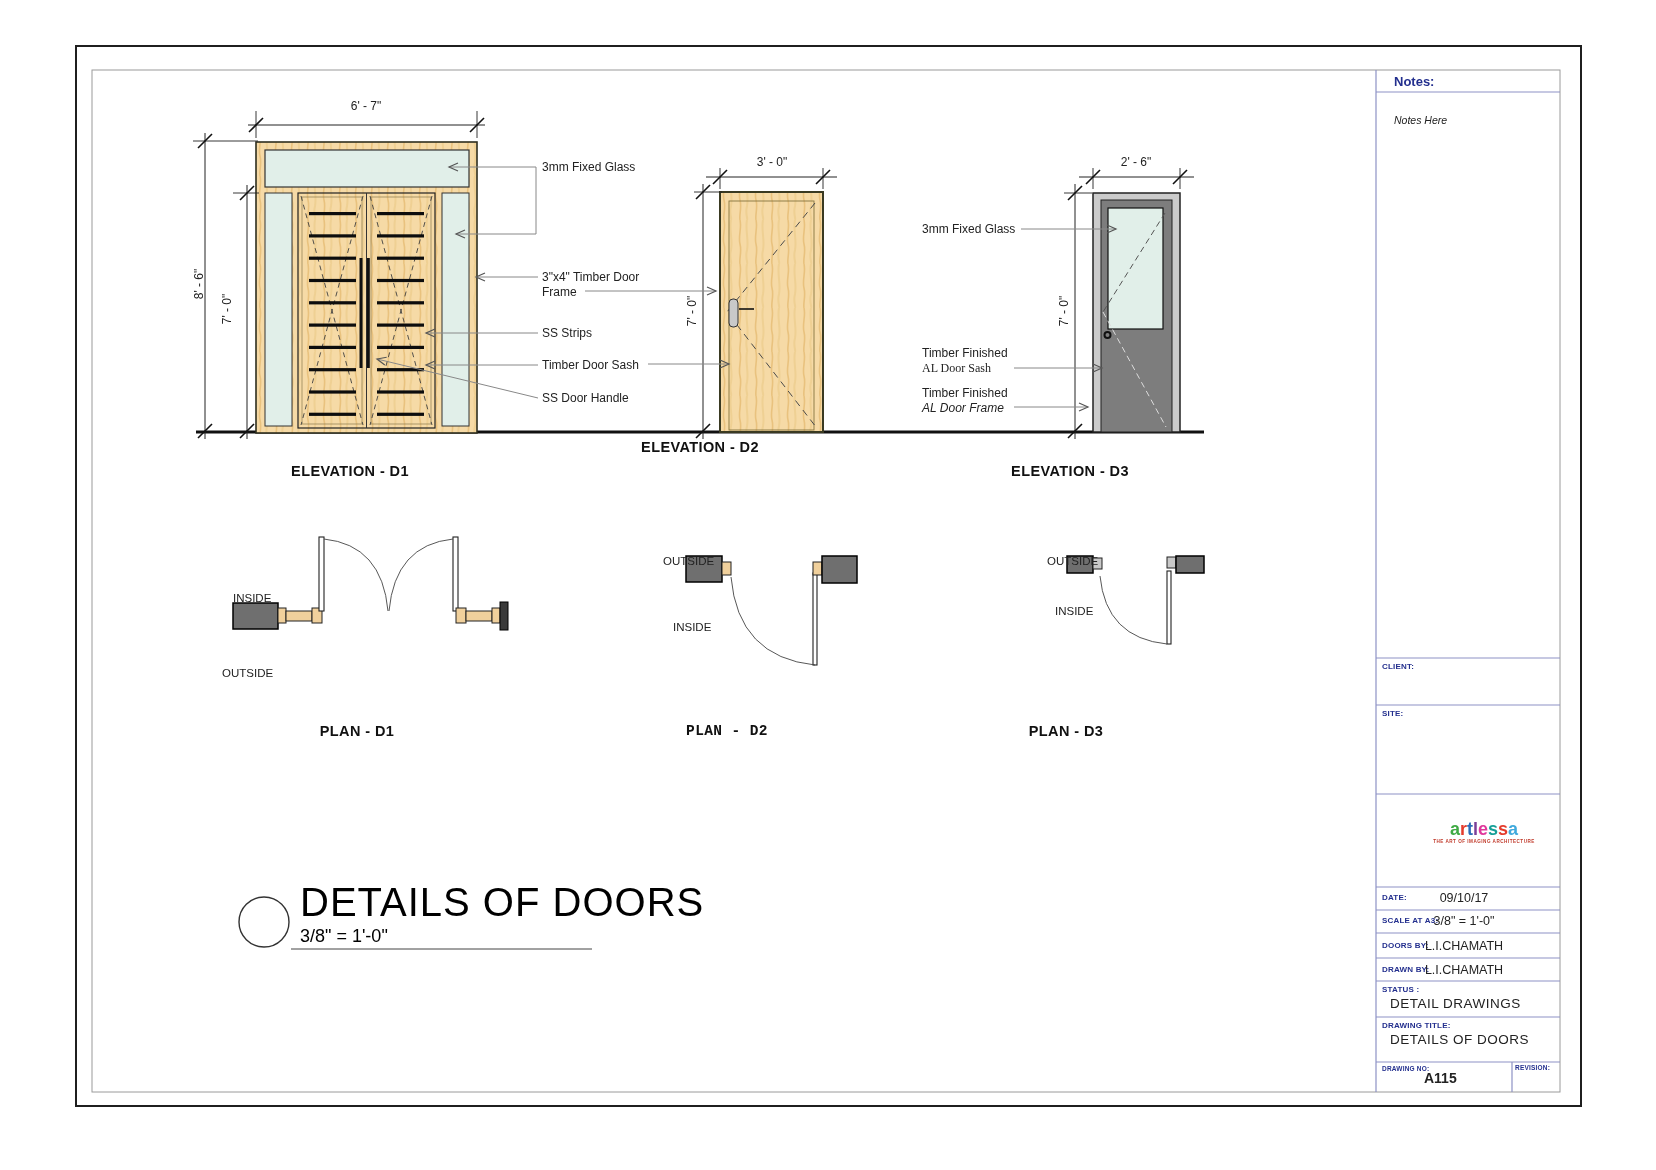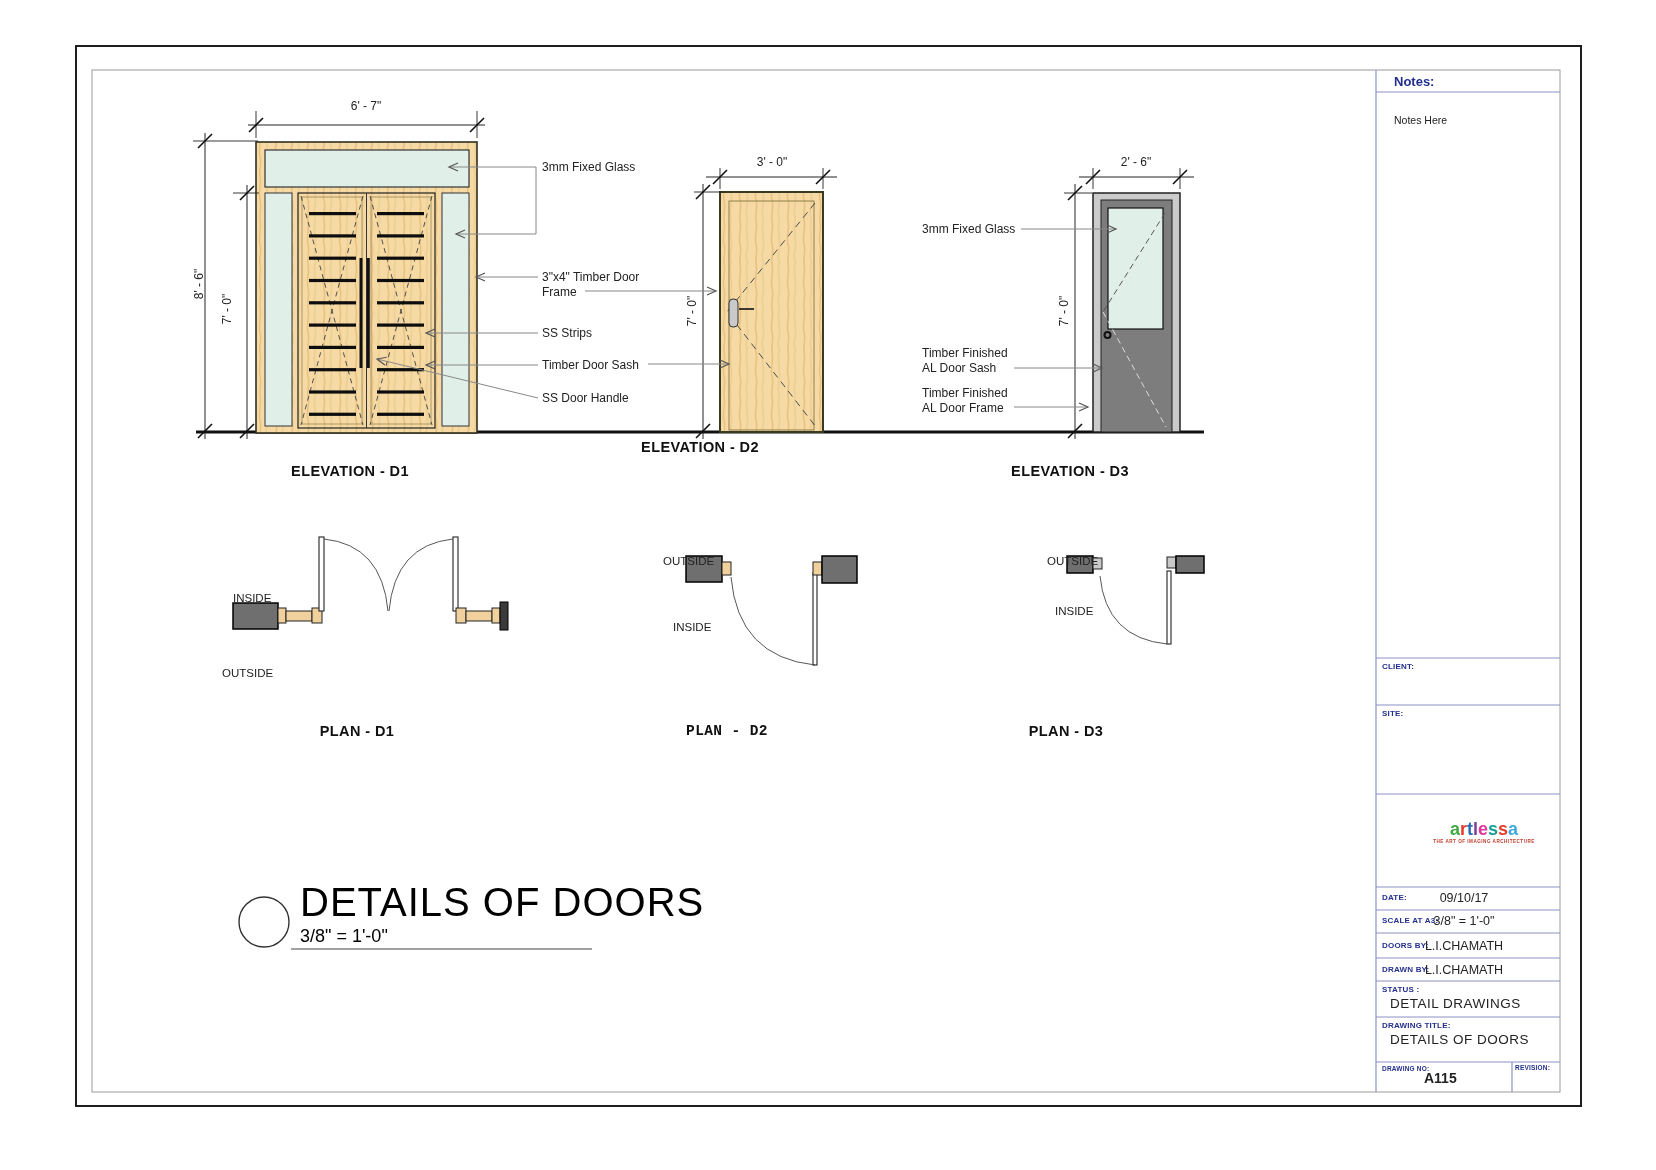"Notes Here" .tb-small { font-style: none -> italic }
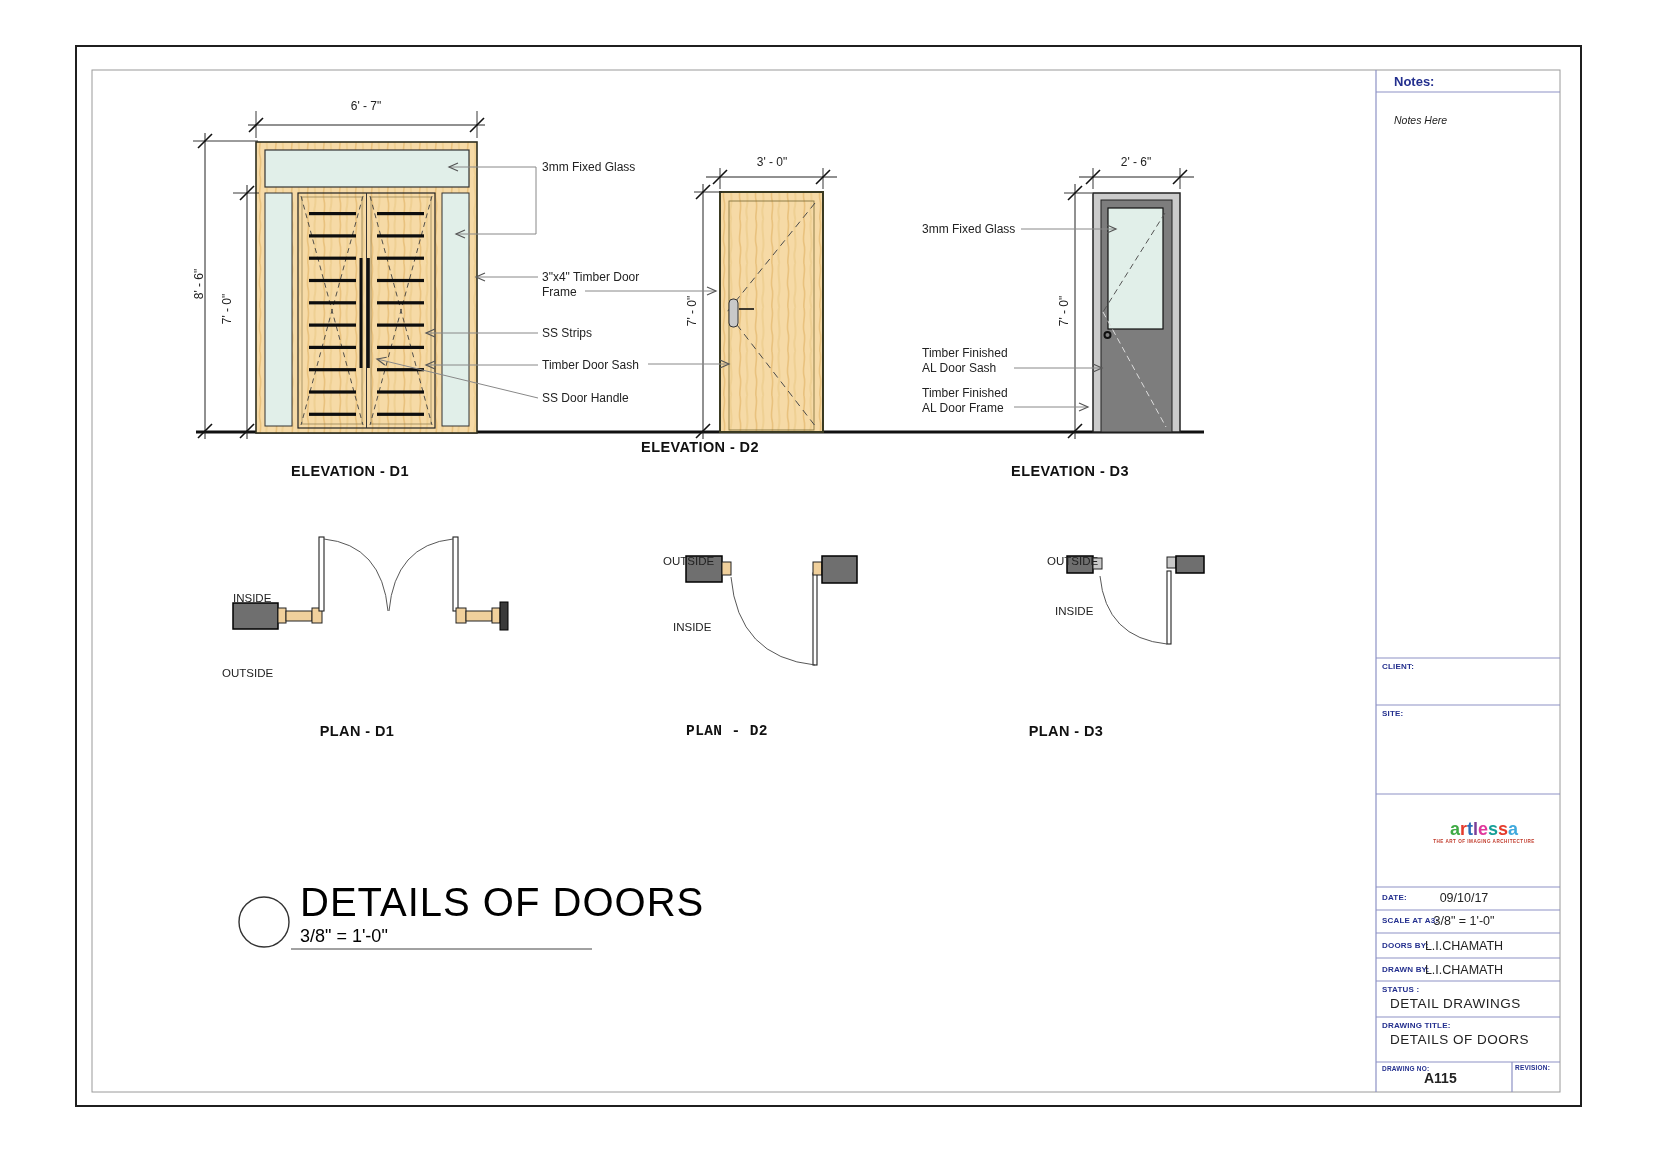"AL Door Sash" div.txt { font-family: none -> Liberation Serif, serif }
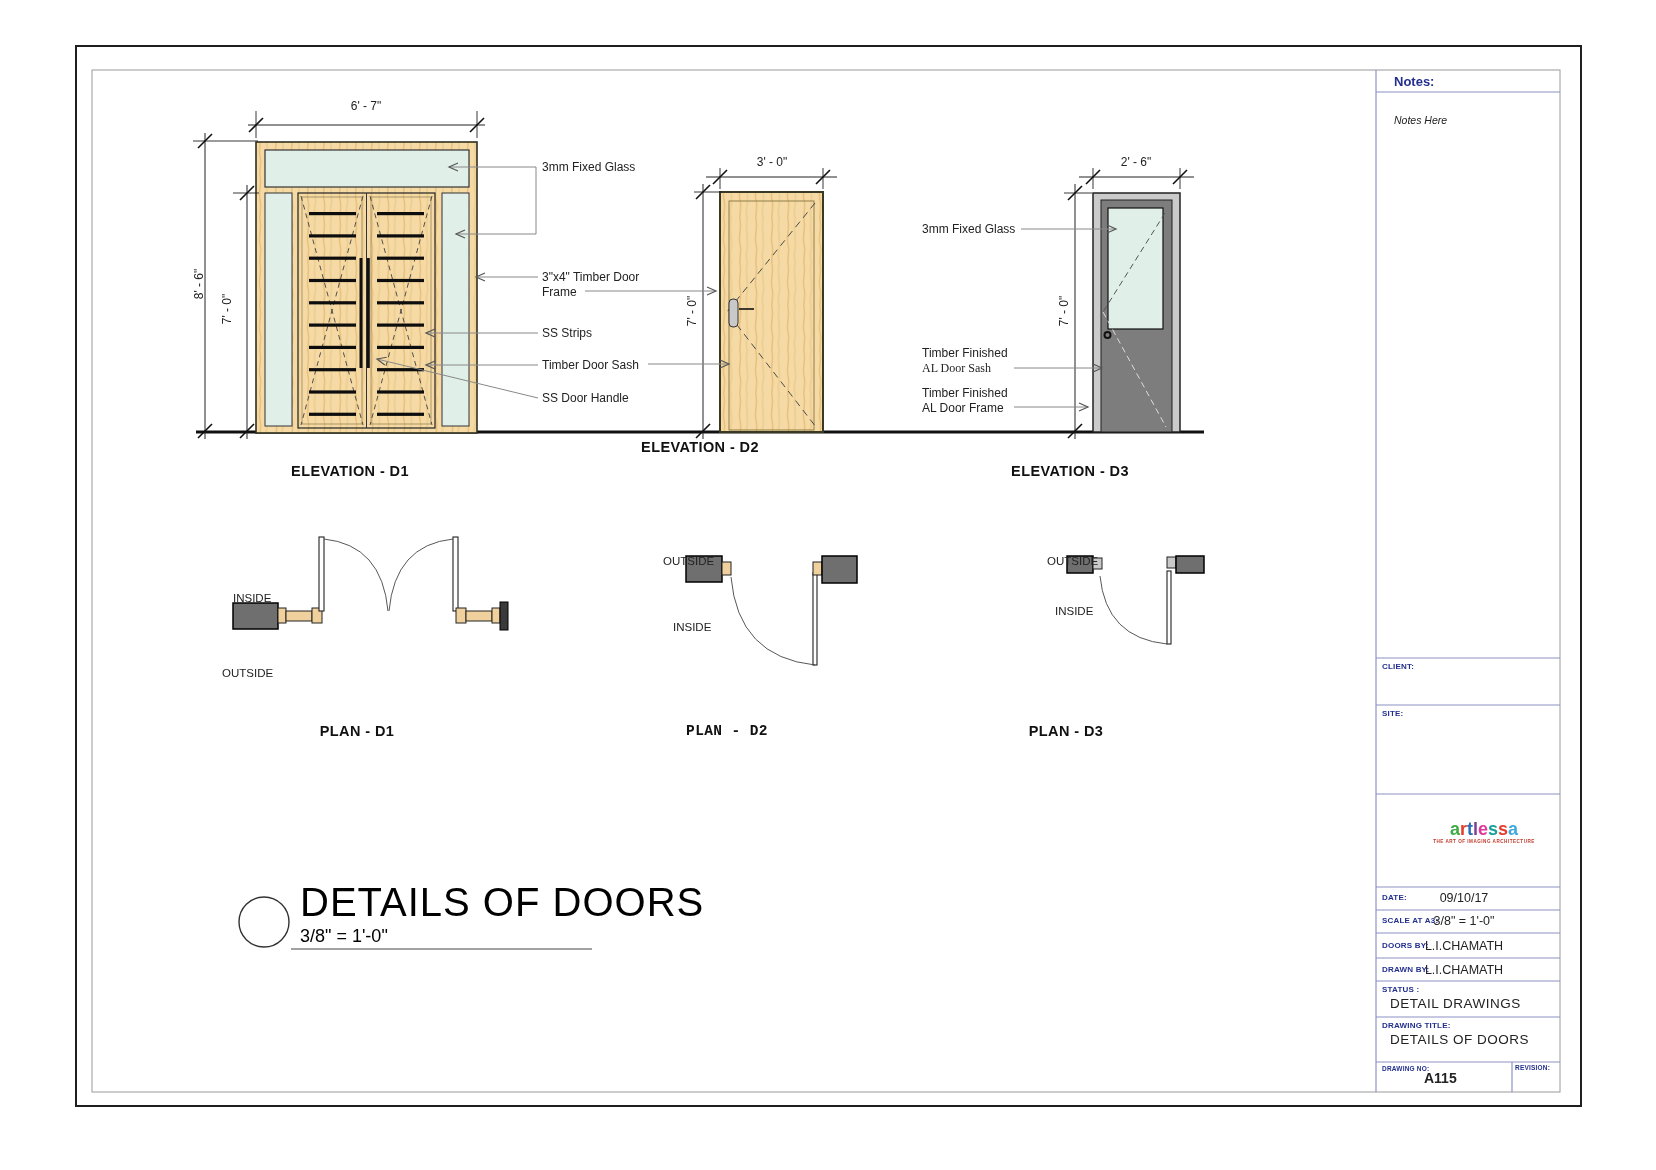"AL Door Frame" div.txt { font-style: none -> italic }
